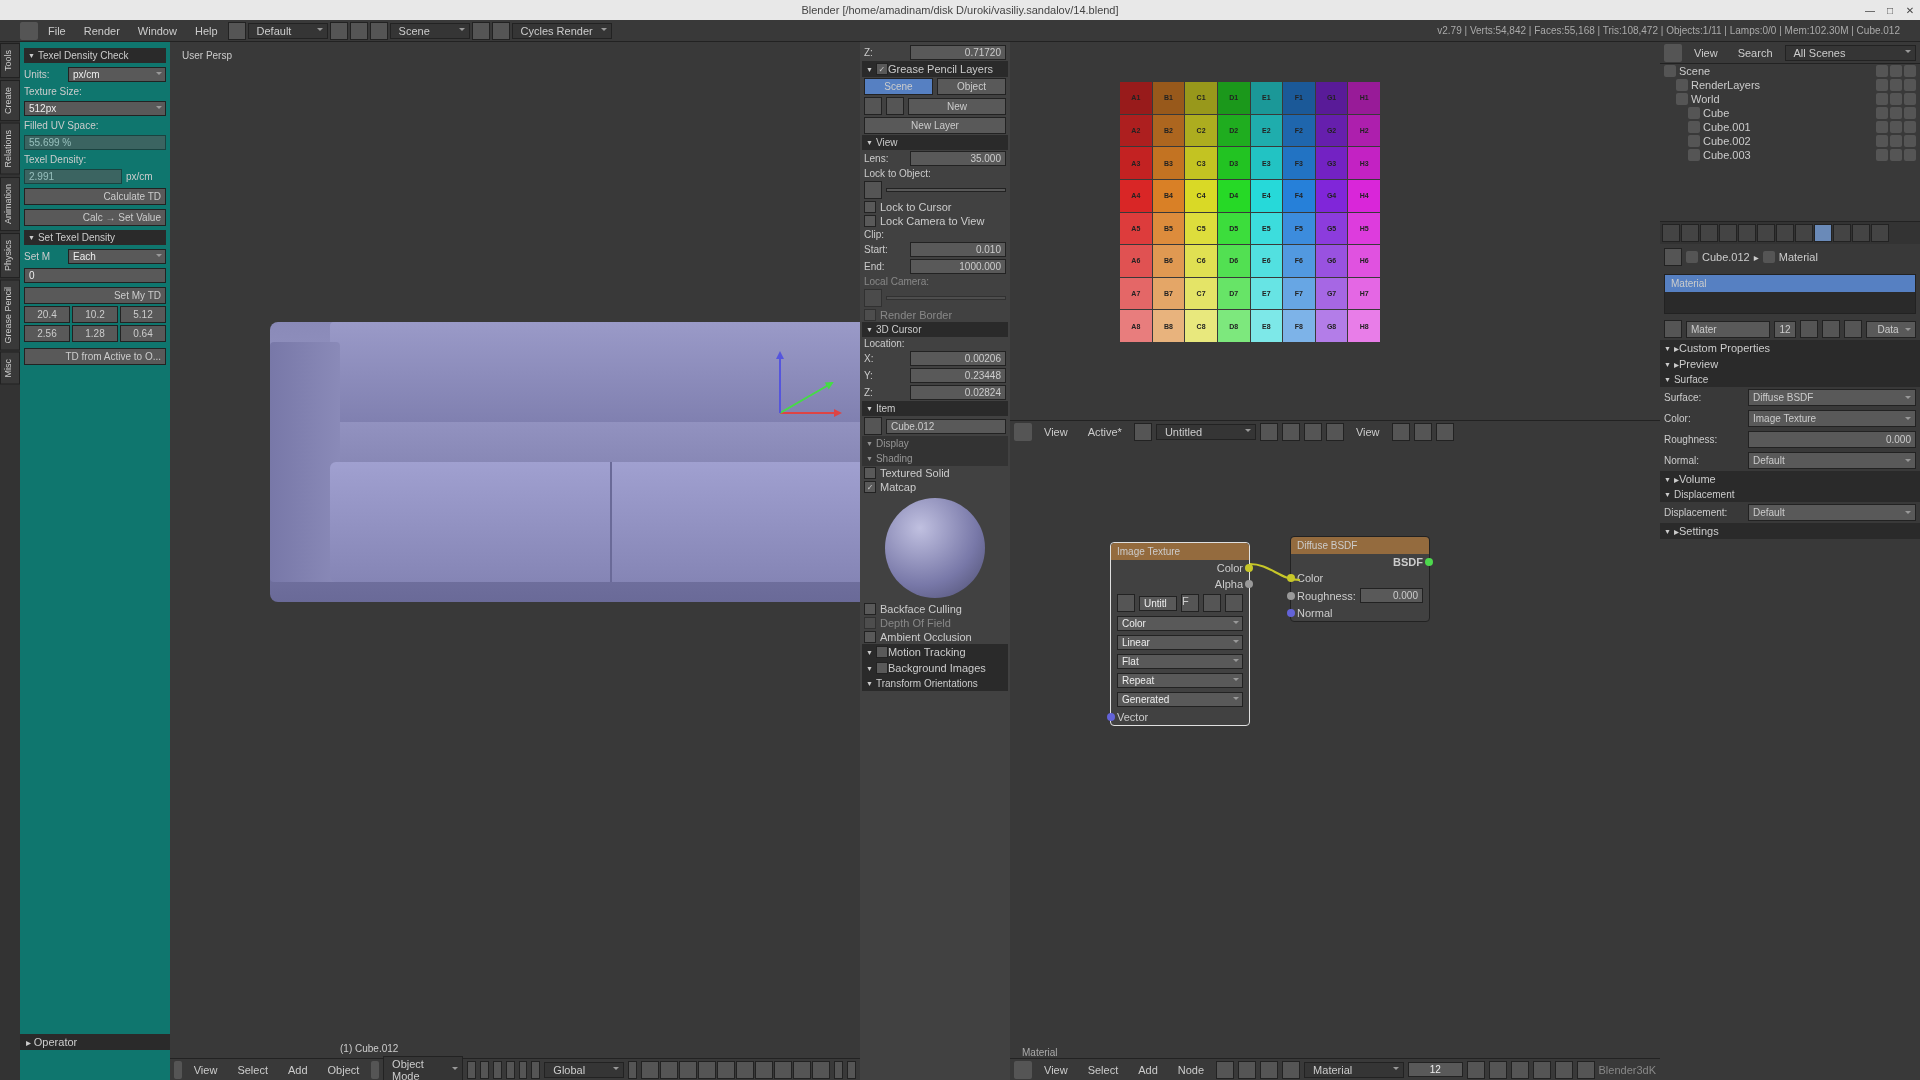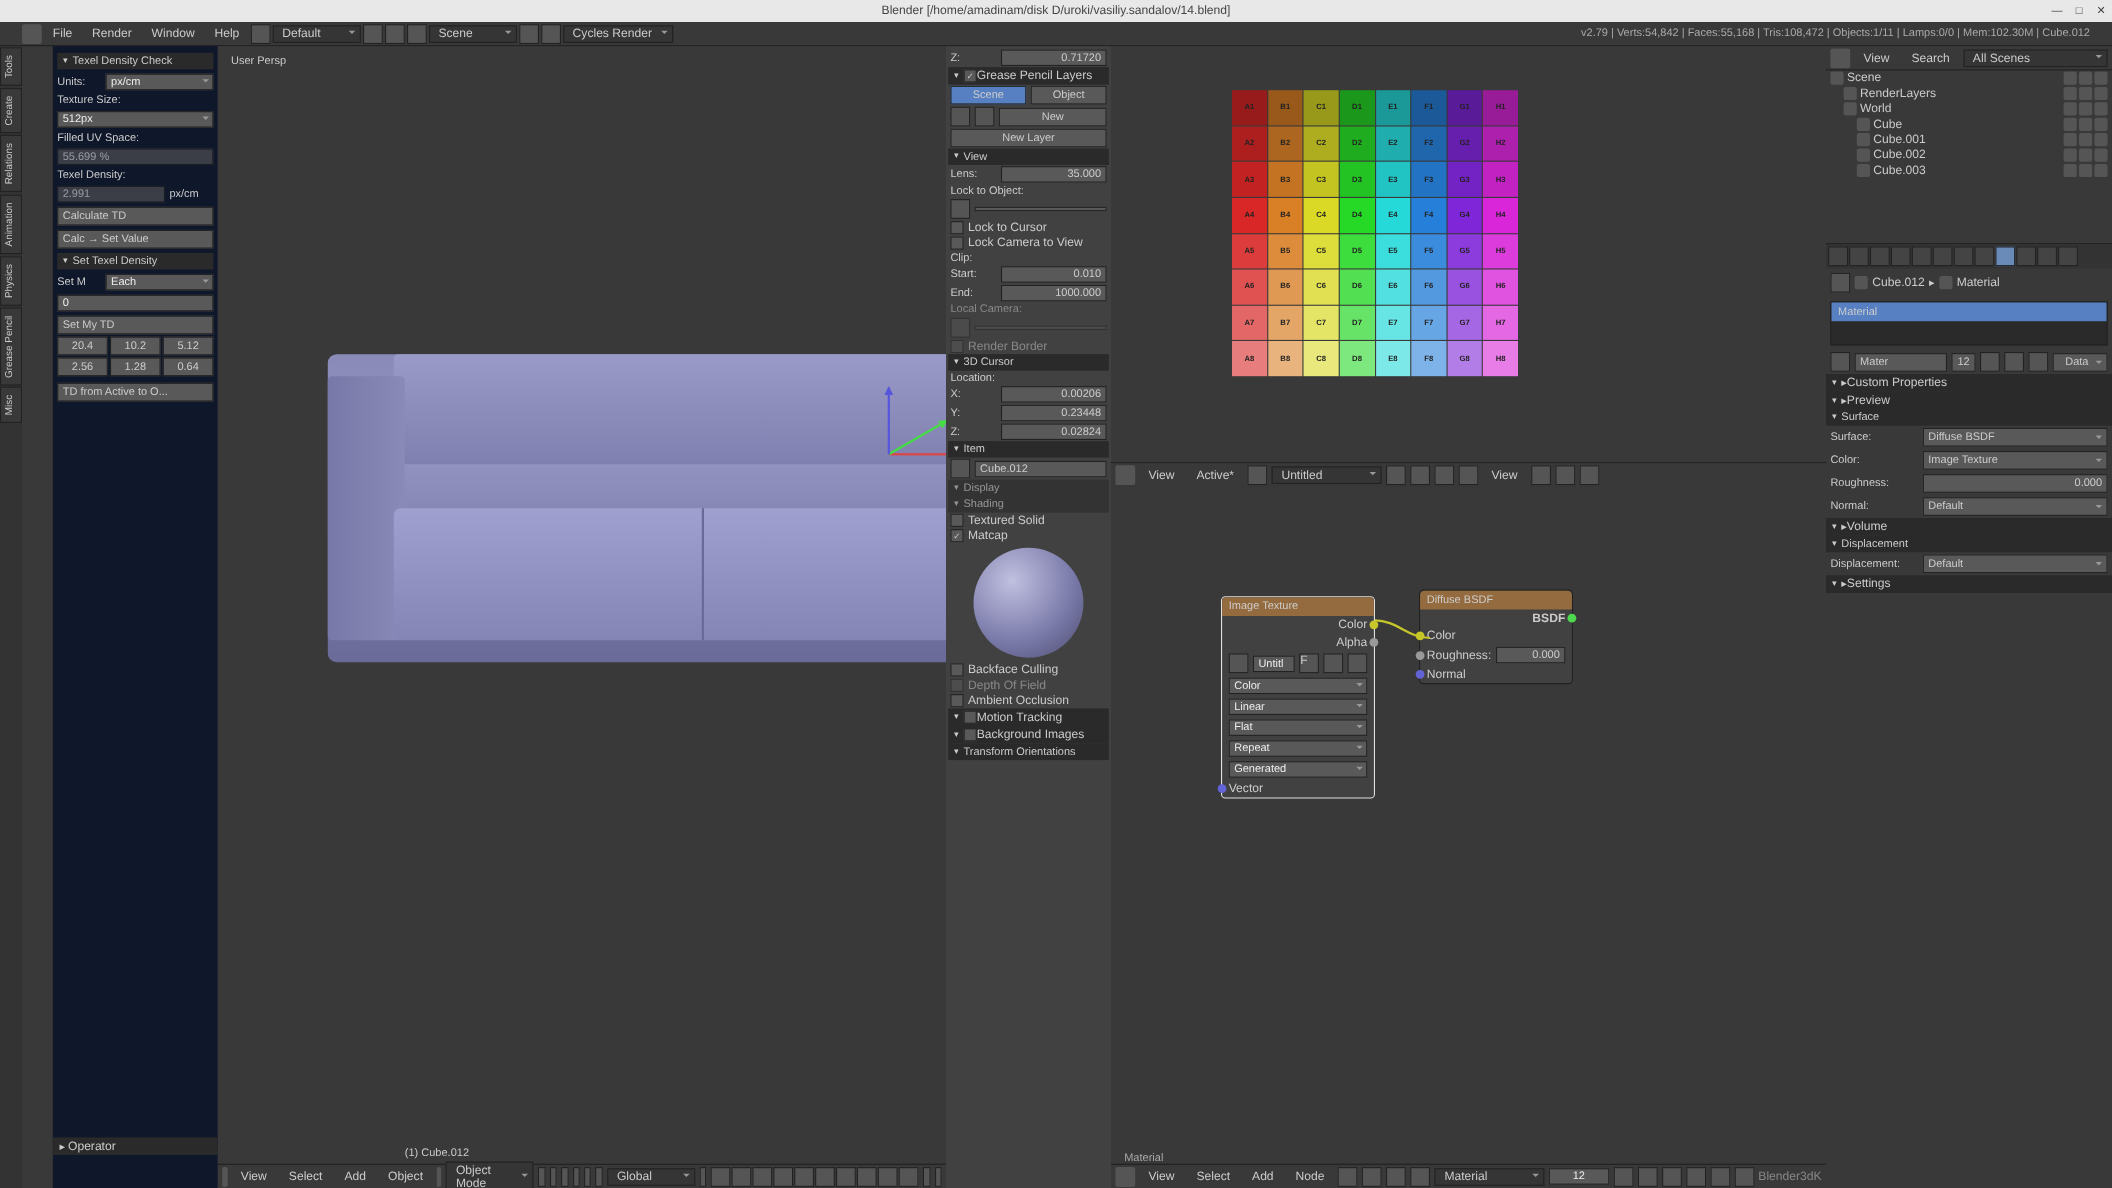"Texel Density Check" .leftpanel { background: #0f172a -> #0f766e; margin-left: 28px -> none }
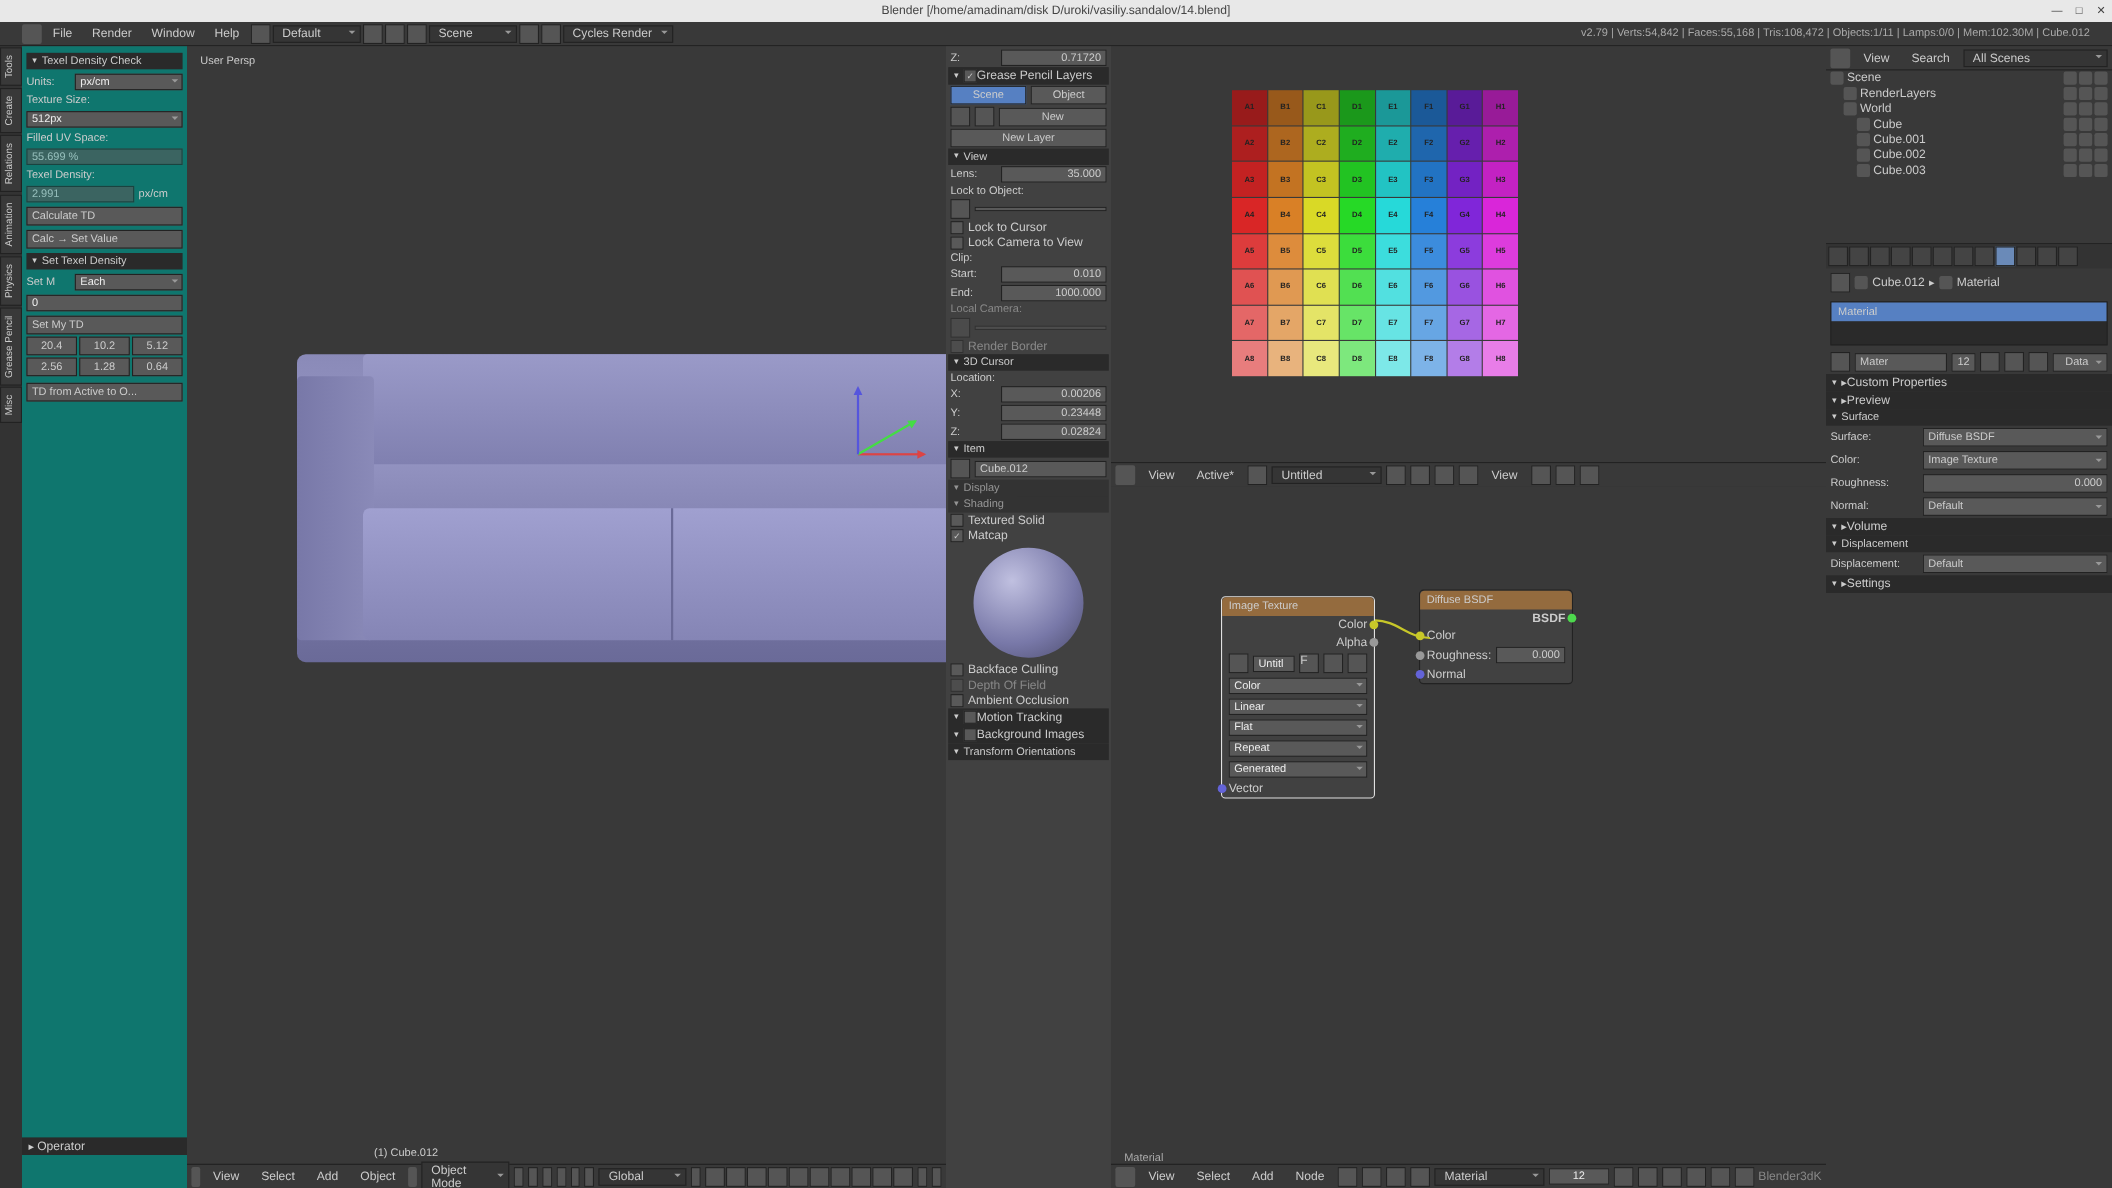"Calculate TD" .pbtn { text-align: left -> right }
